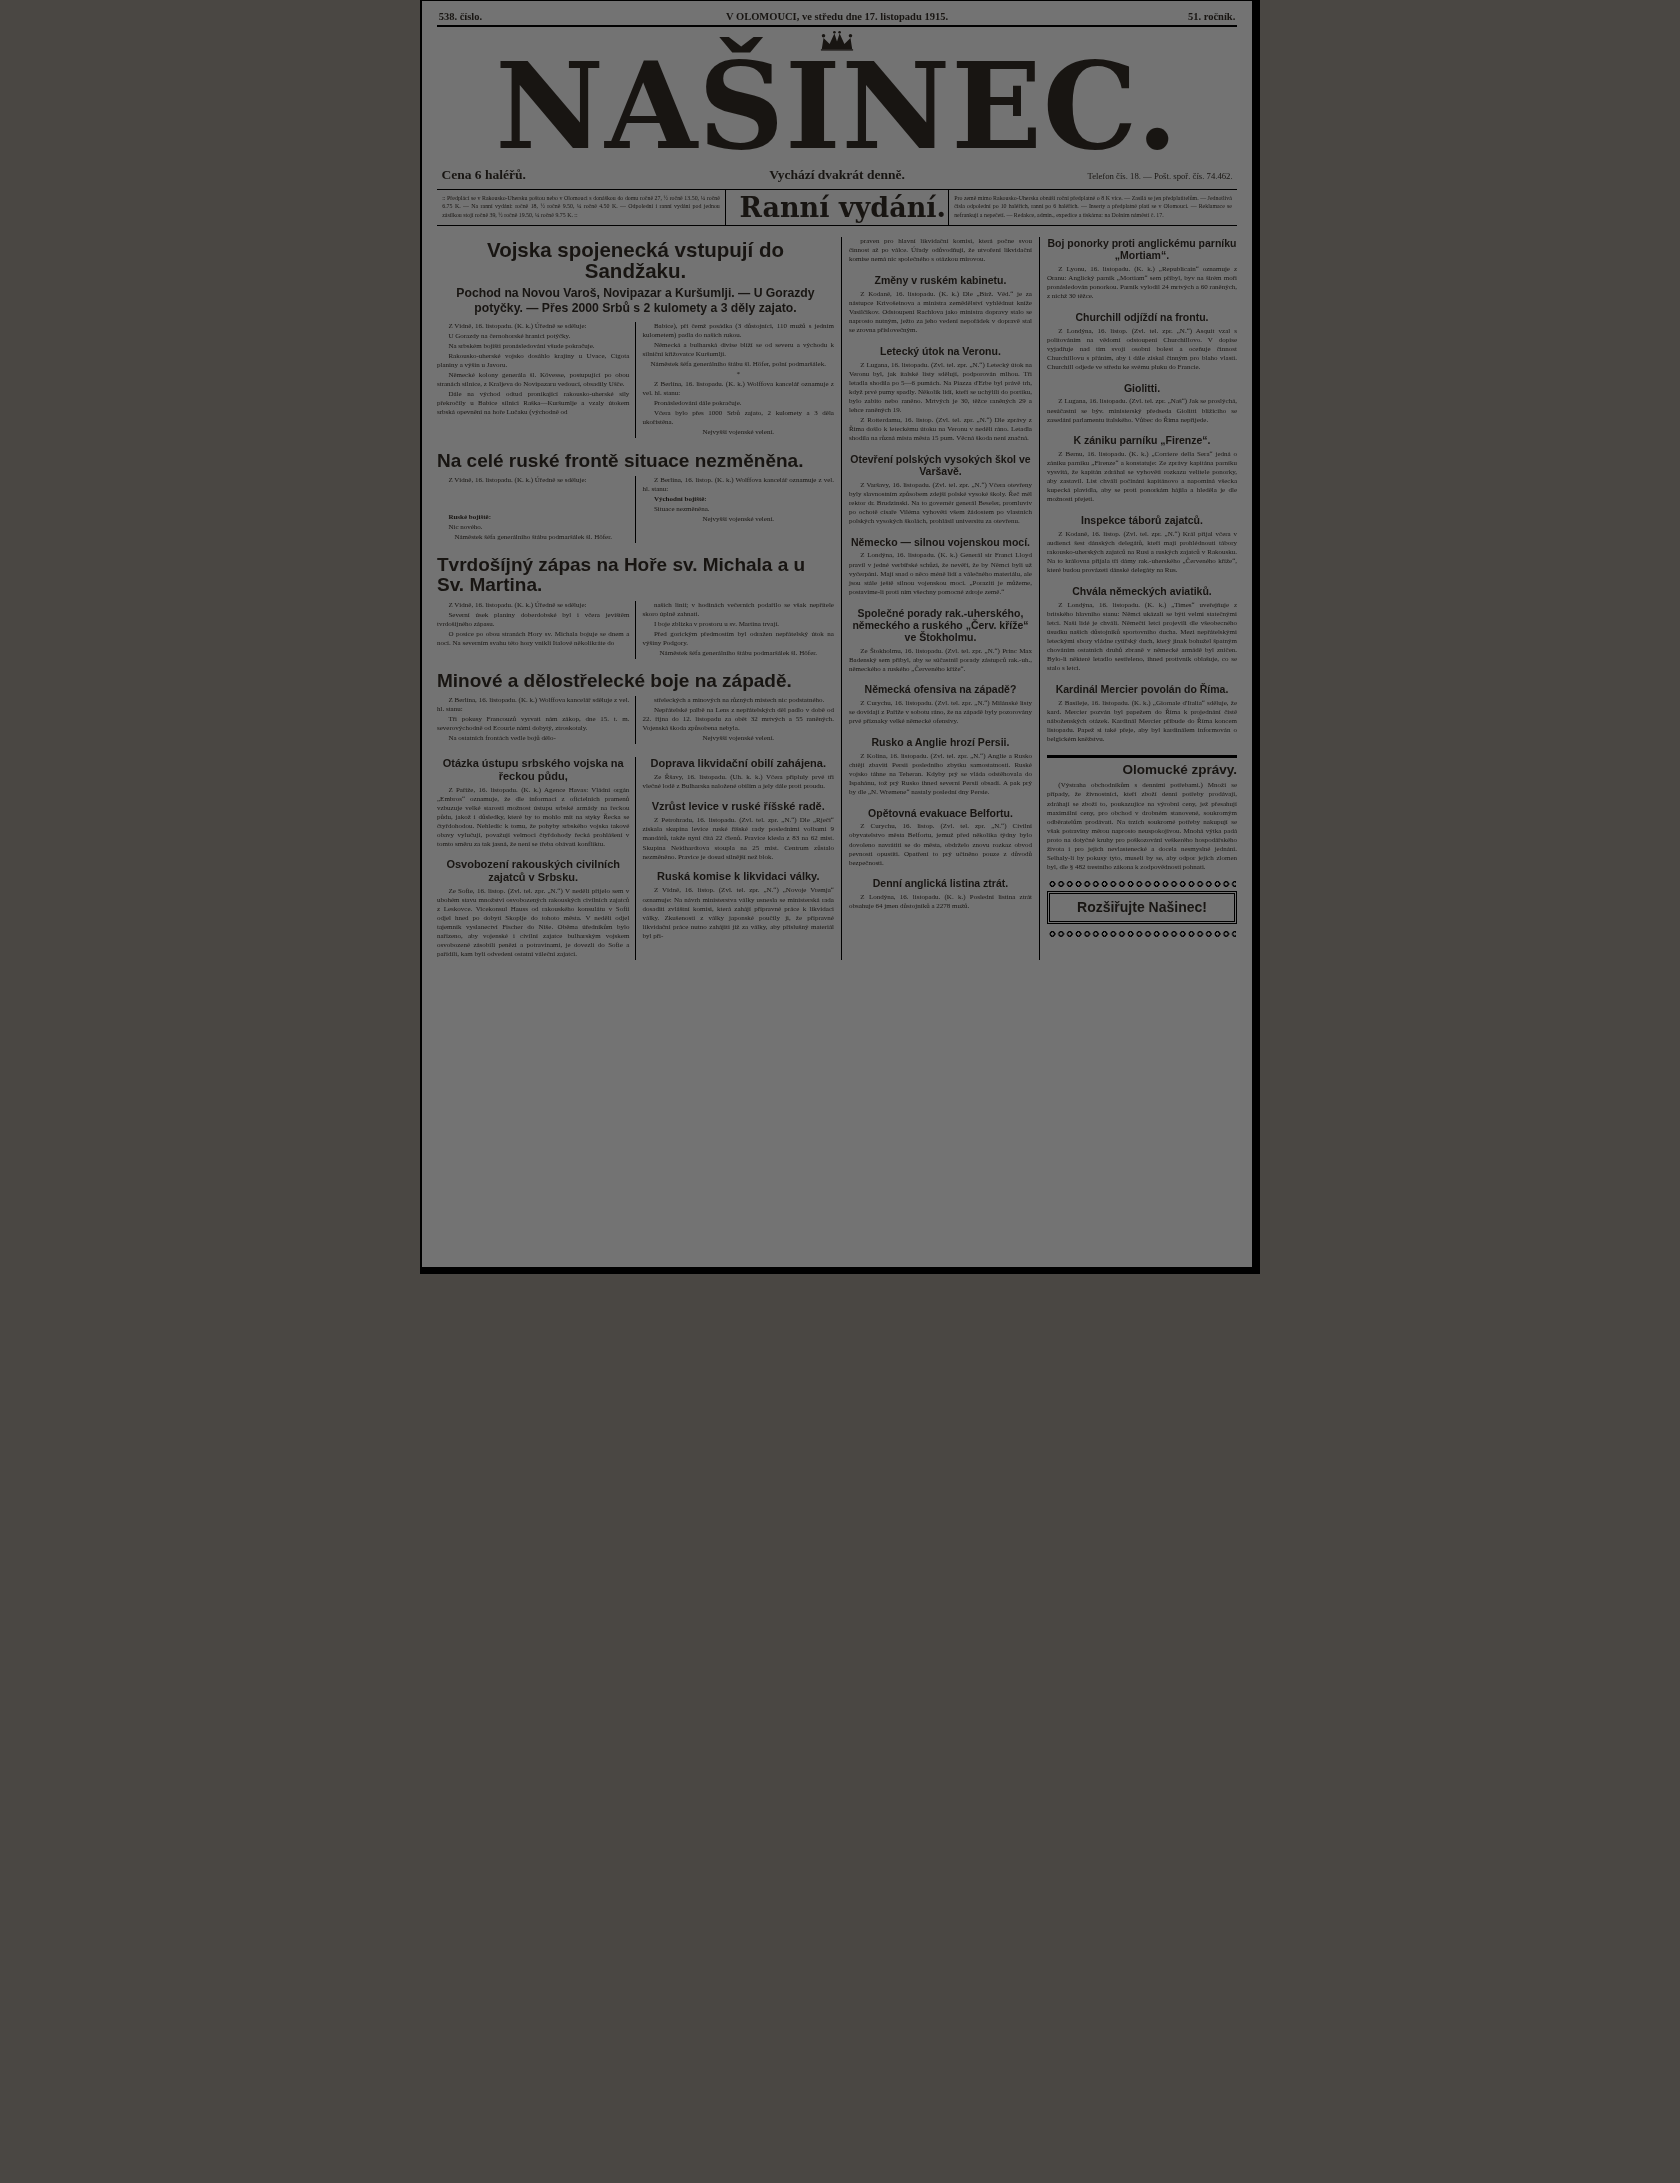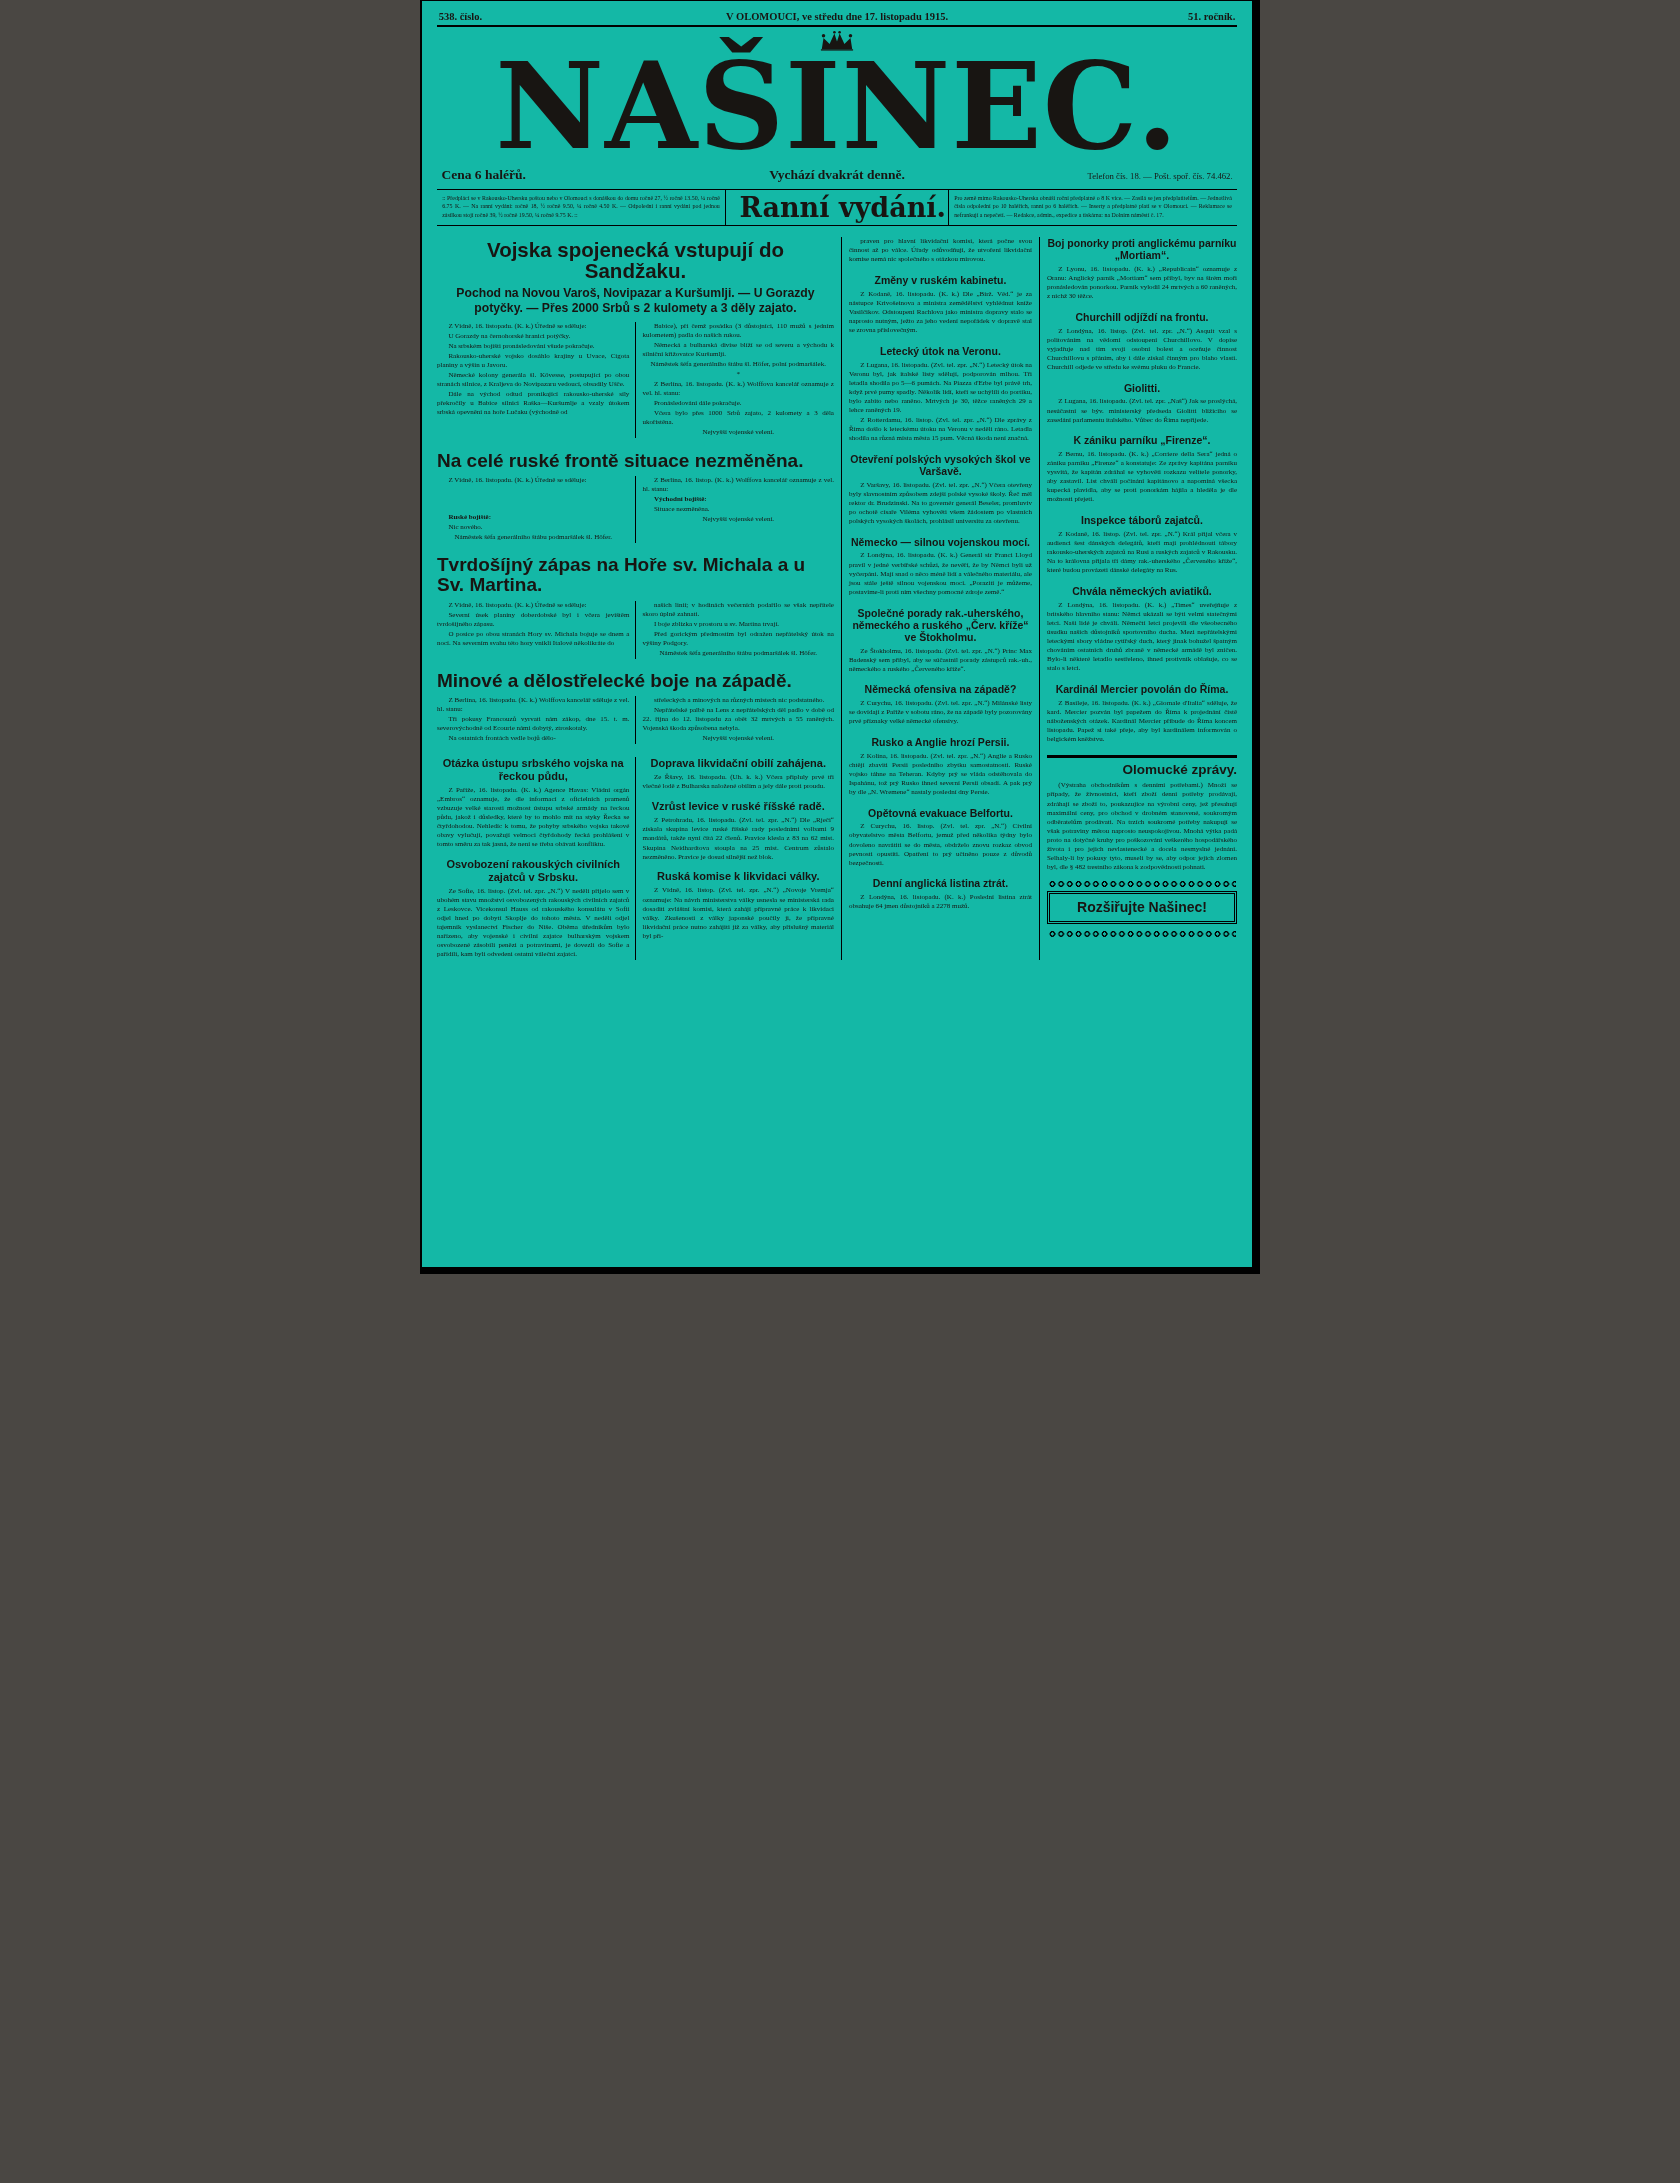"538. číslo." .page { background: #14b8a6 -> #737373 }
